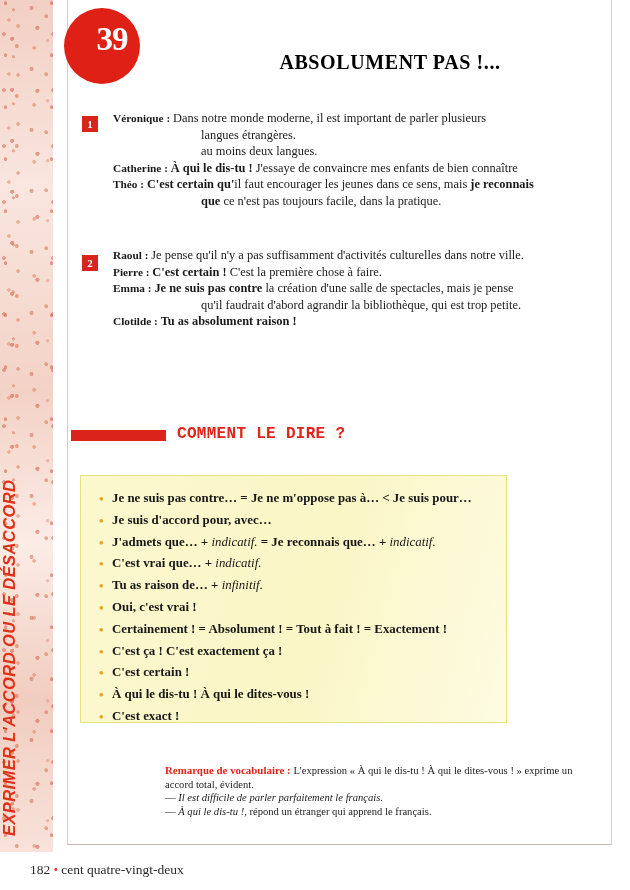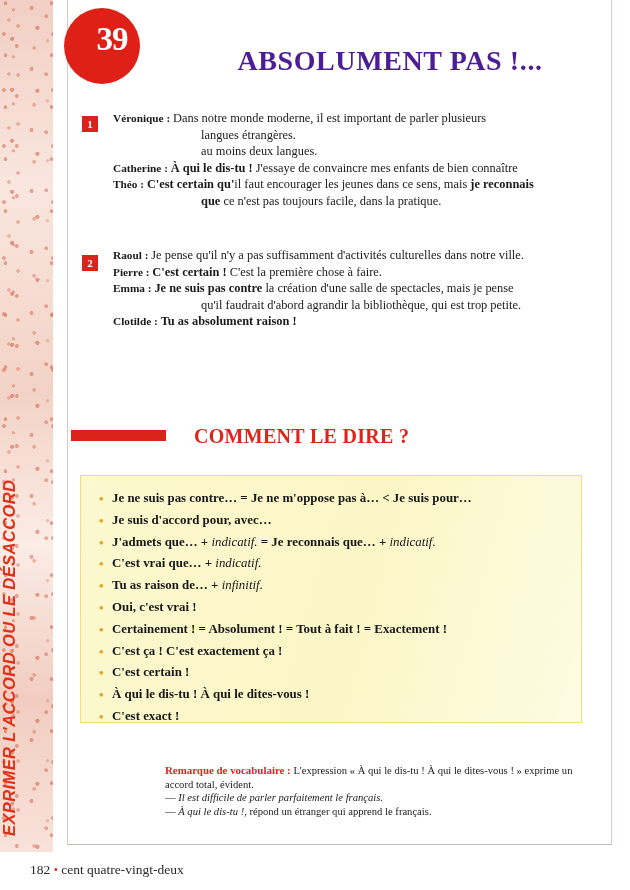"ABSOLUMENT PAS !..." #page-title { color: #4c1d95 -> #000000; font-size: 28px -> 20px; top: 26px -> 38px }
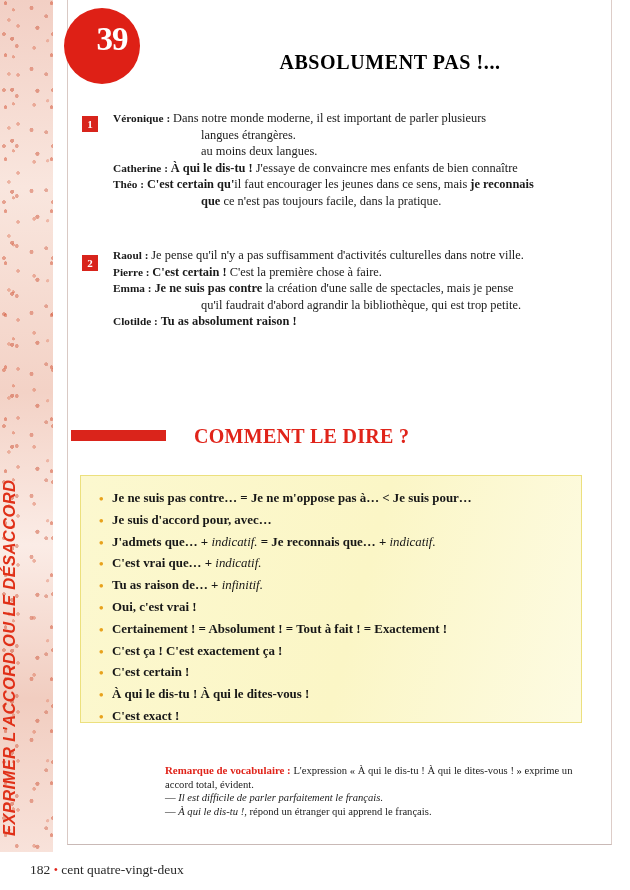"COMMENT LE DIRE ?" #section-title { font-family: Liberation Serif, serif -> Liberation Mono, monospace; font-size: 20px -> 16px; margin-left: 17px -> none }
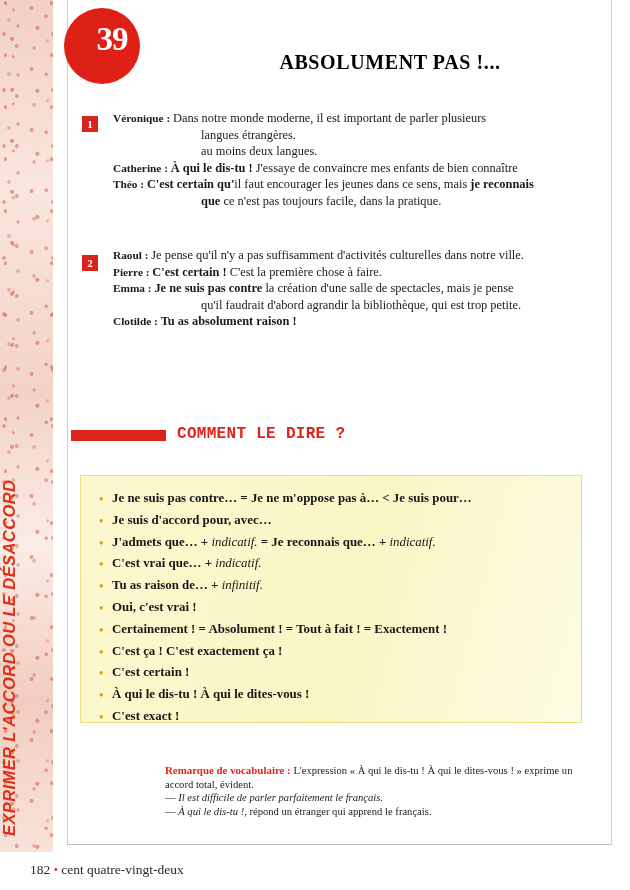"Je ne suis pas contre…" #expression-box { width: 502px -> 427px }
